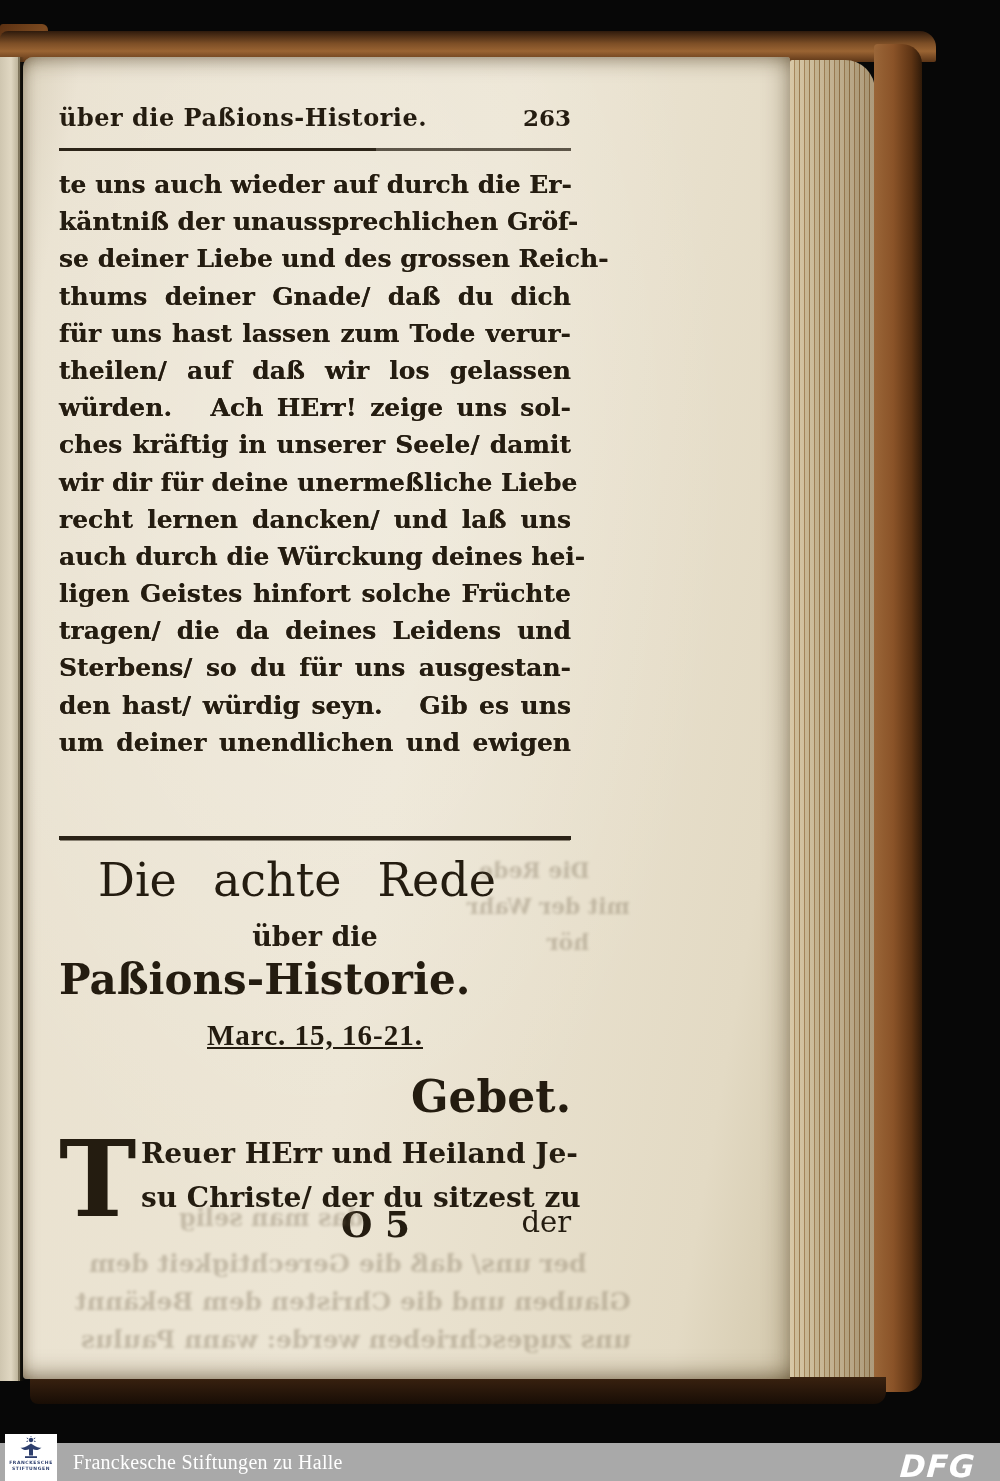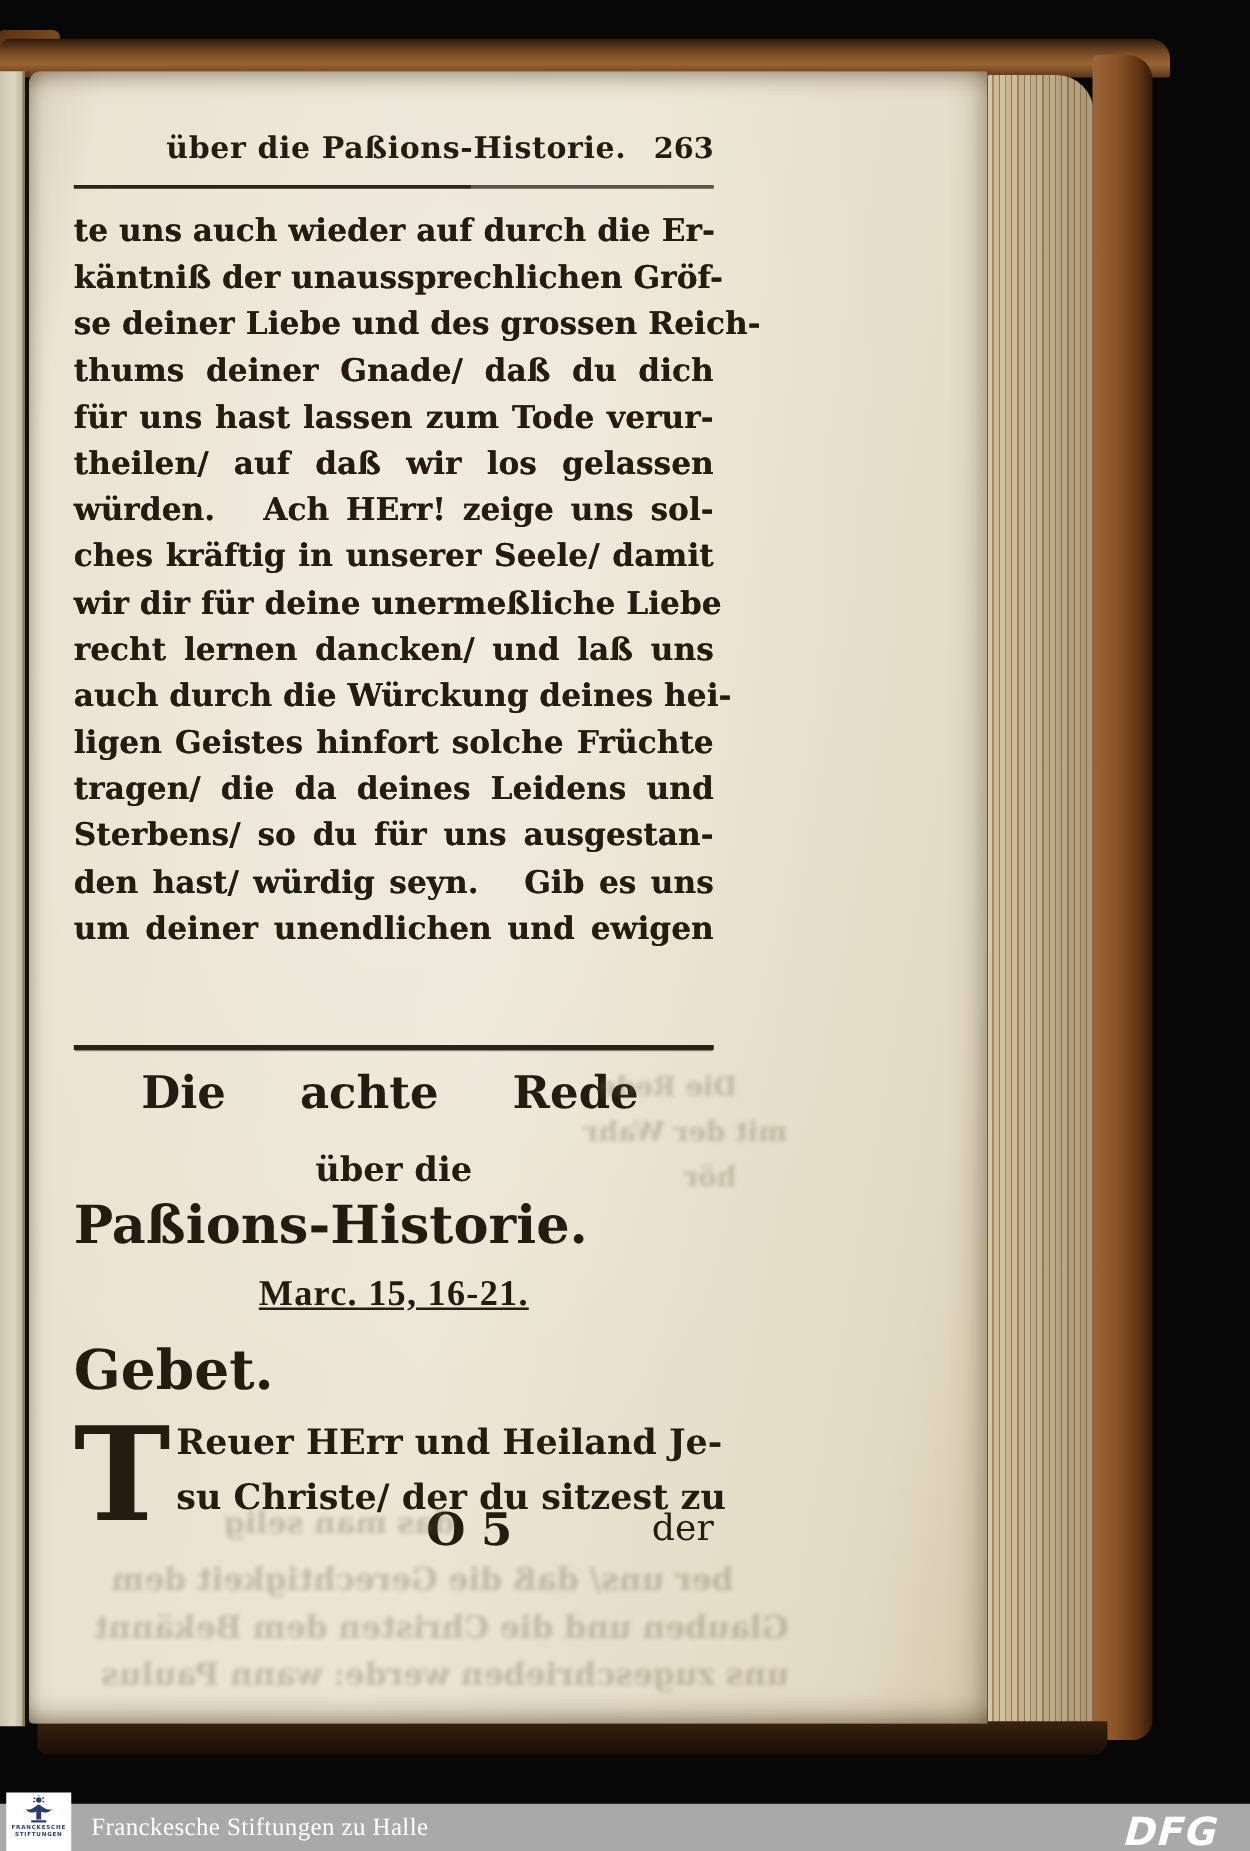"über die Paßions-Historie." .running-title { text-align: right -> left }
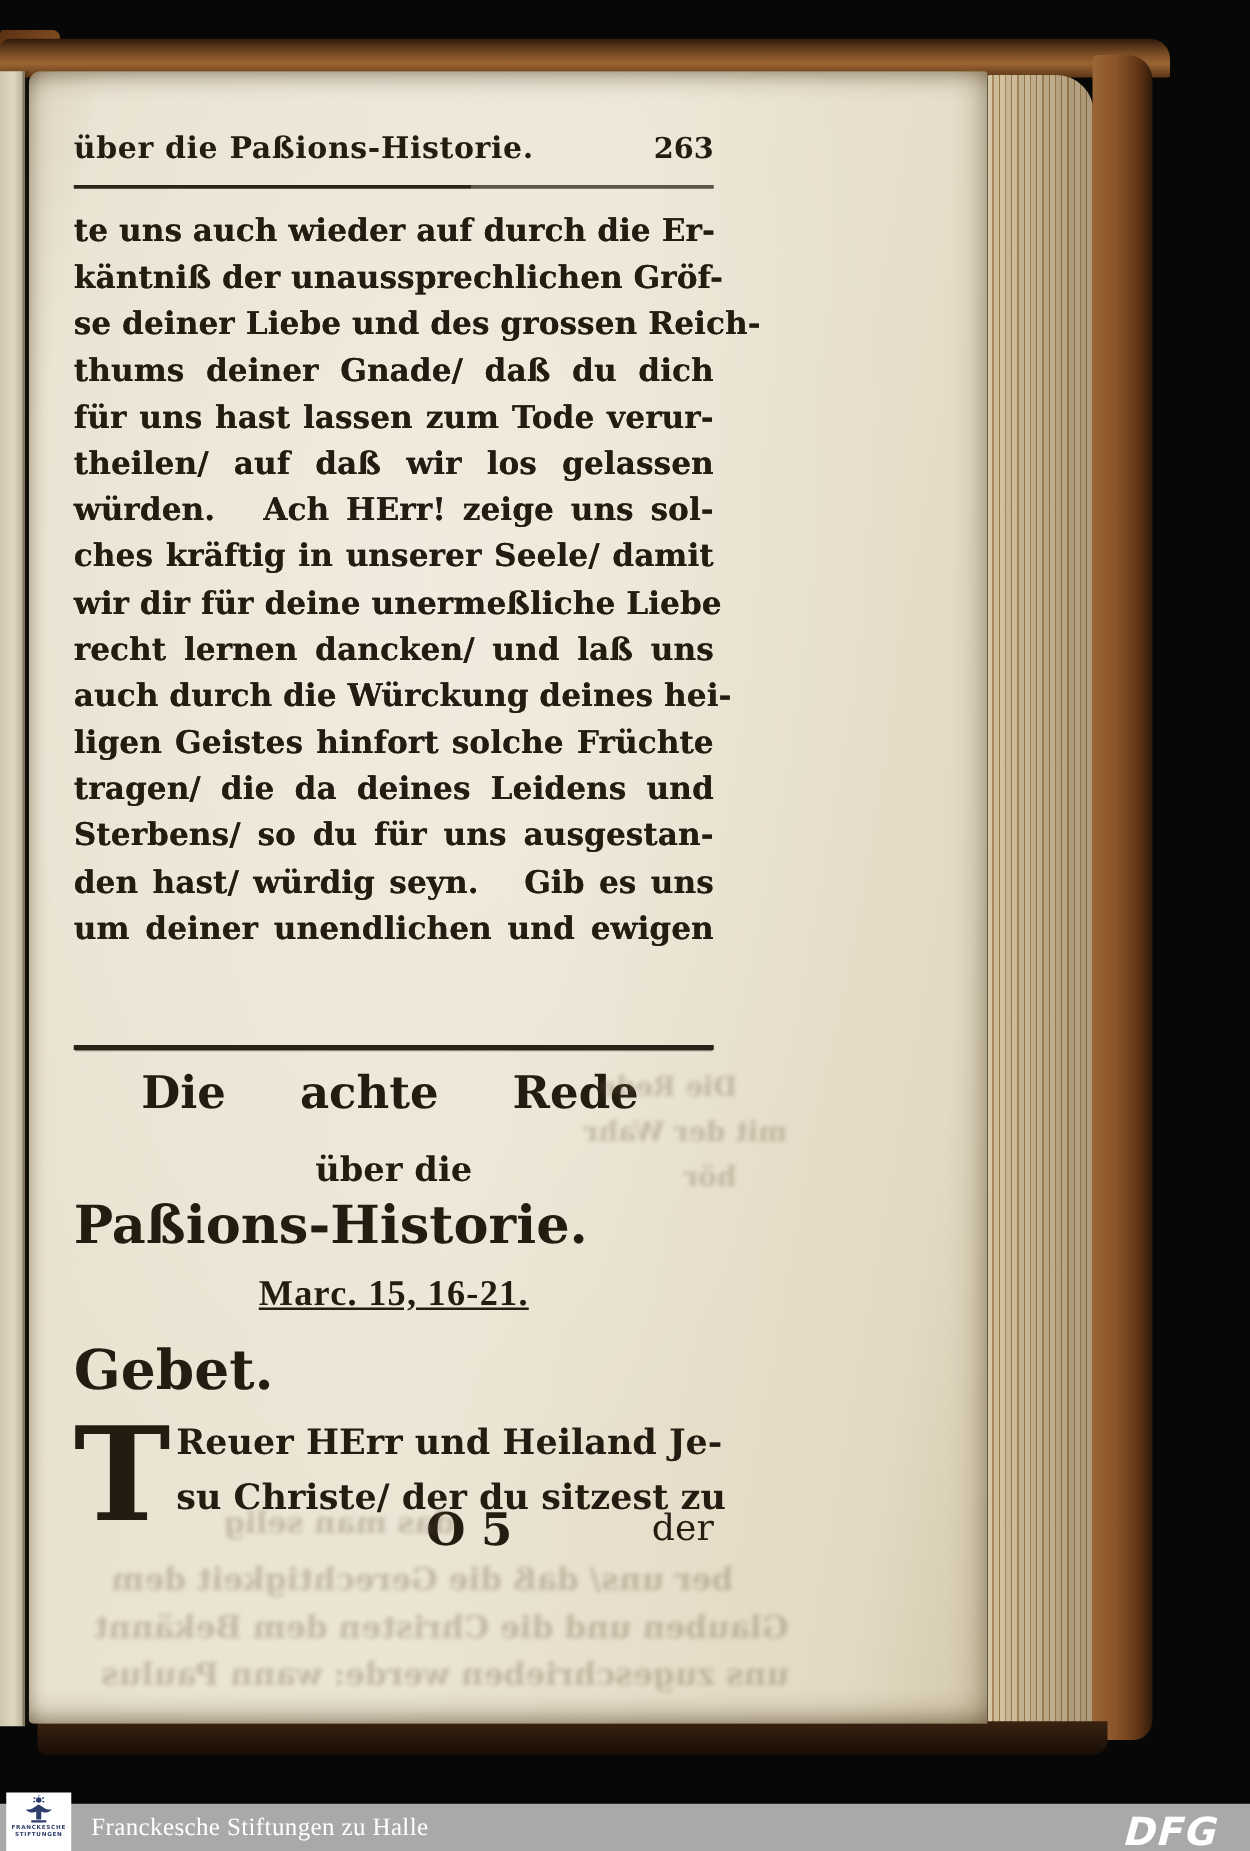"Die achte Rede" .sect-line1 { font-size: 36px -> 46px; font-weight: 700 -> 400; left: 54px -> 39px }
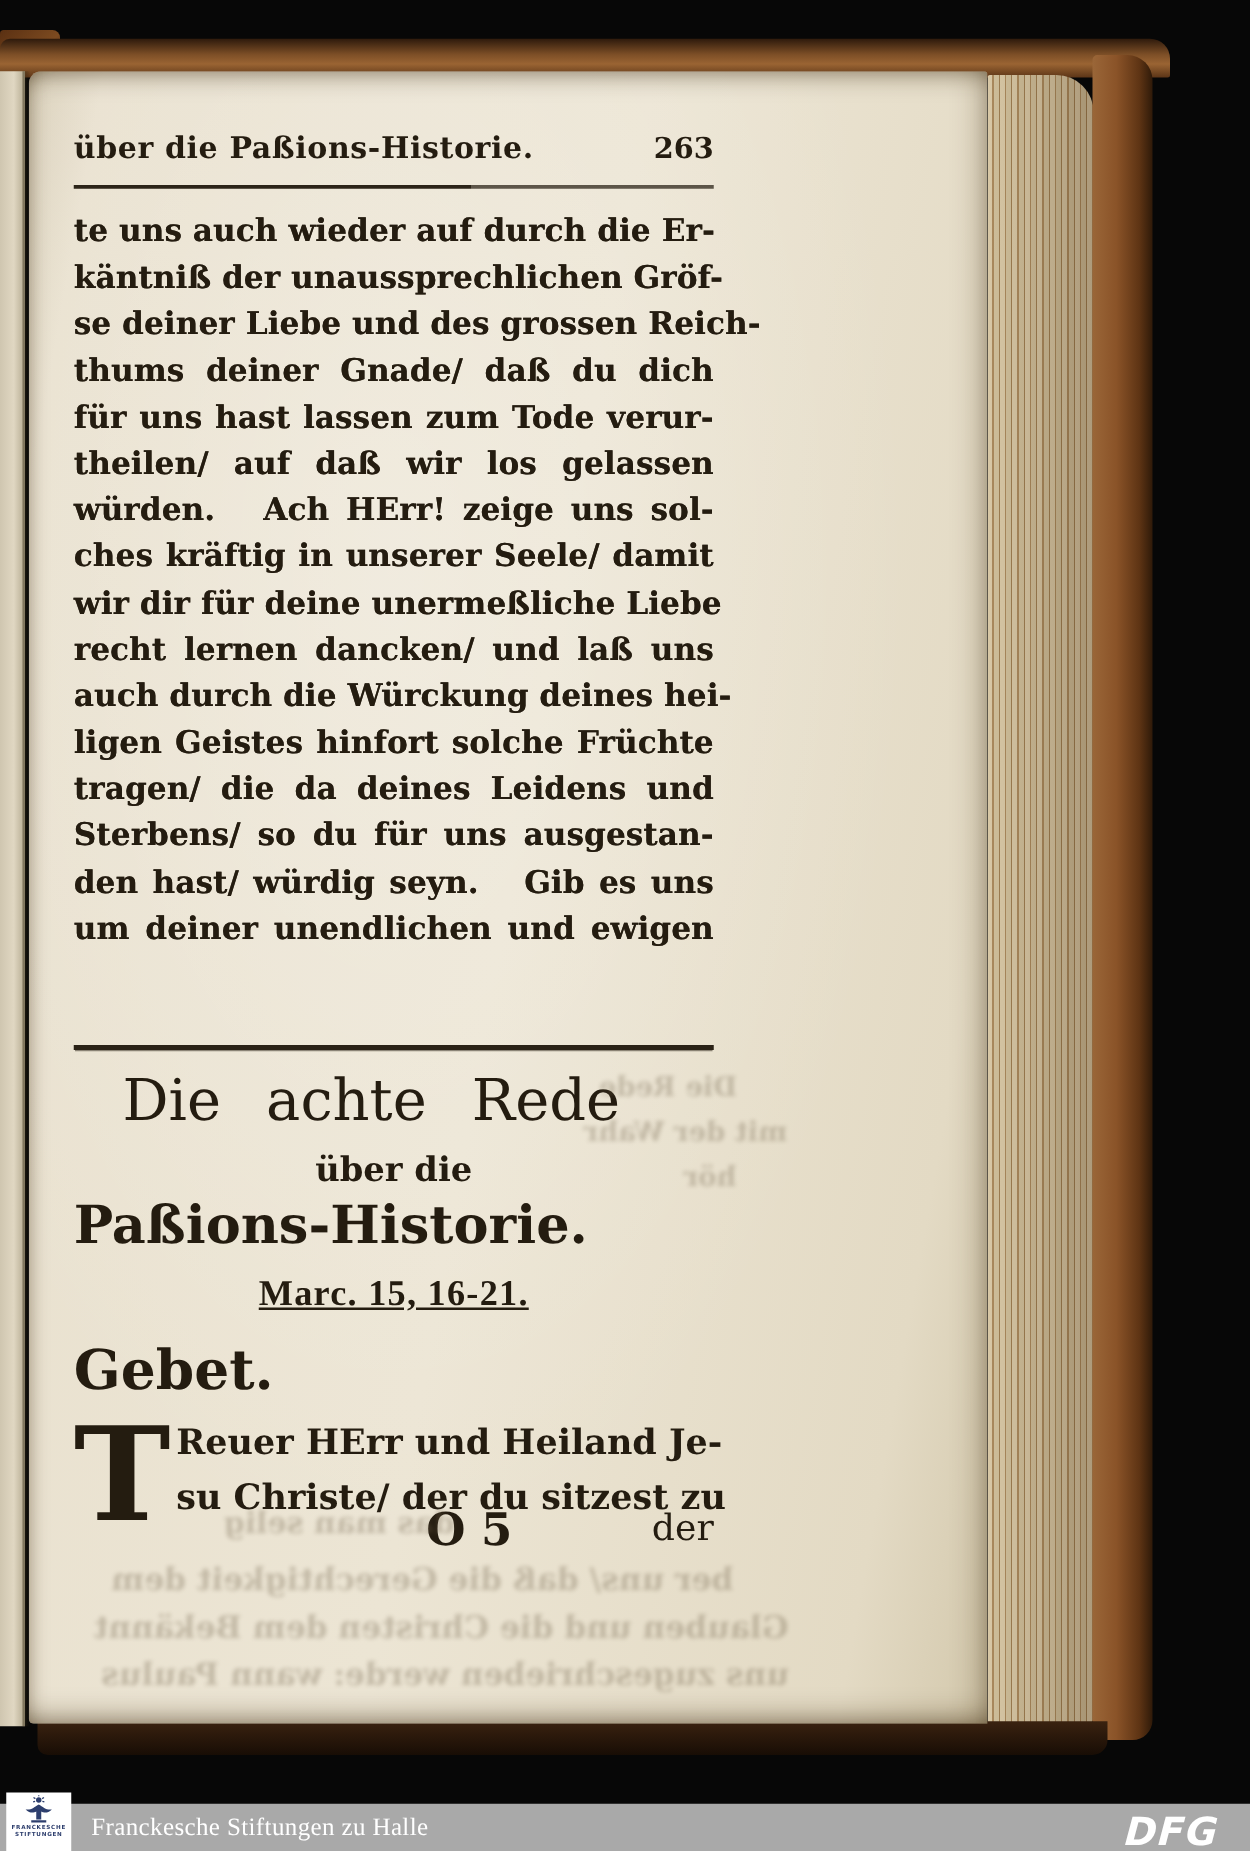"Gebet." .prayer-head { text-align: left -> right }
